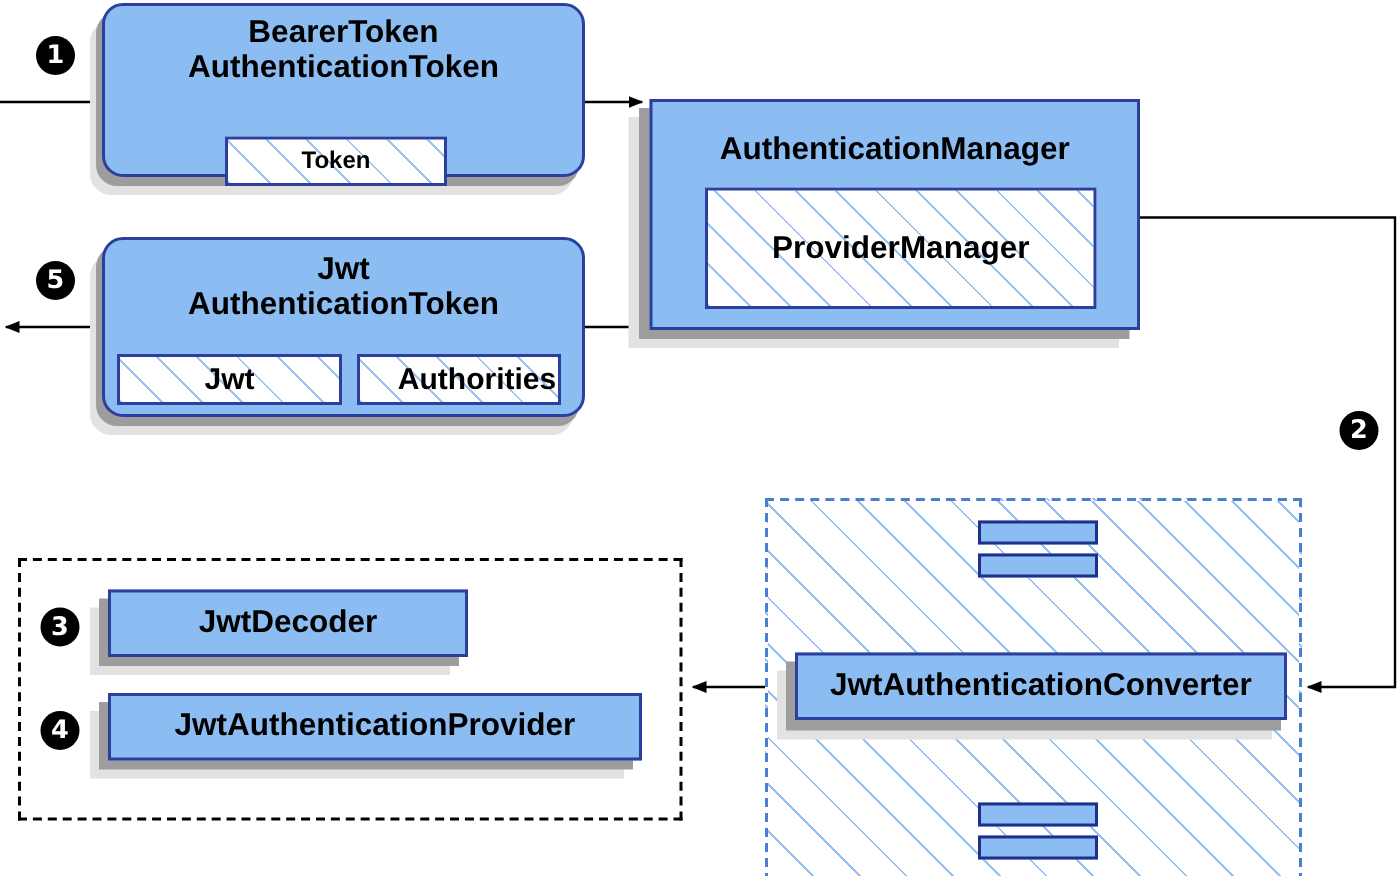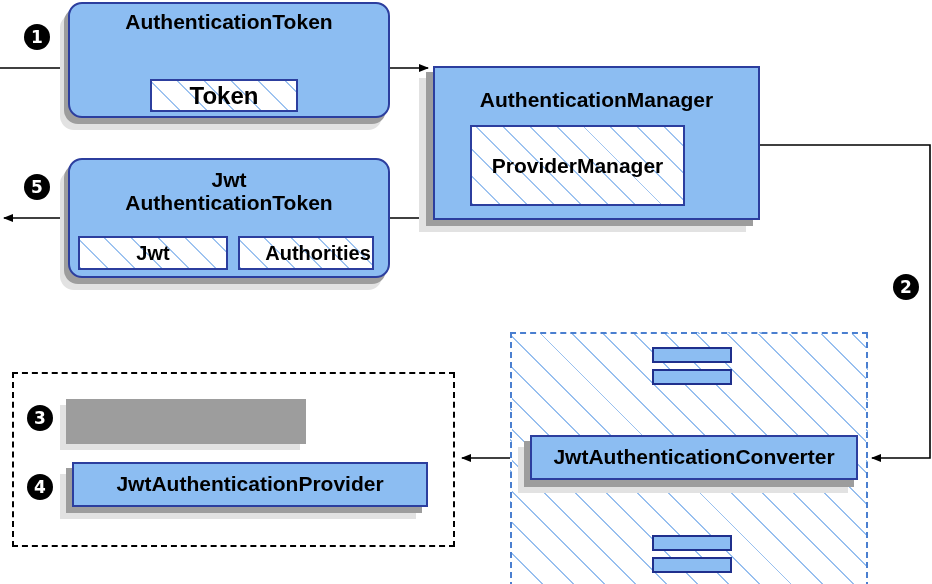"BearerToken" div { html: none -> <div>BearerToken</div> }
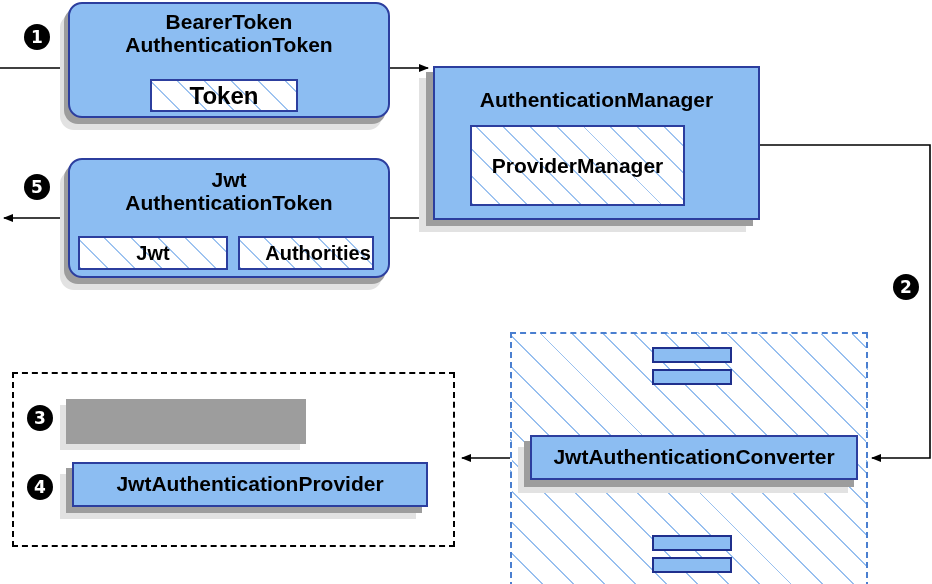"Token" div.subbox { font-size: 24px -> 16px; top: 79px -> 91px }
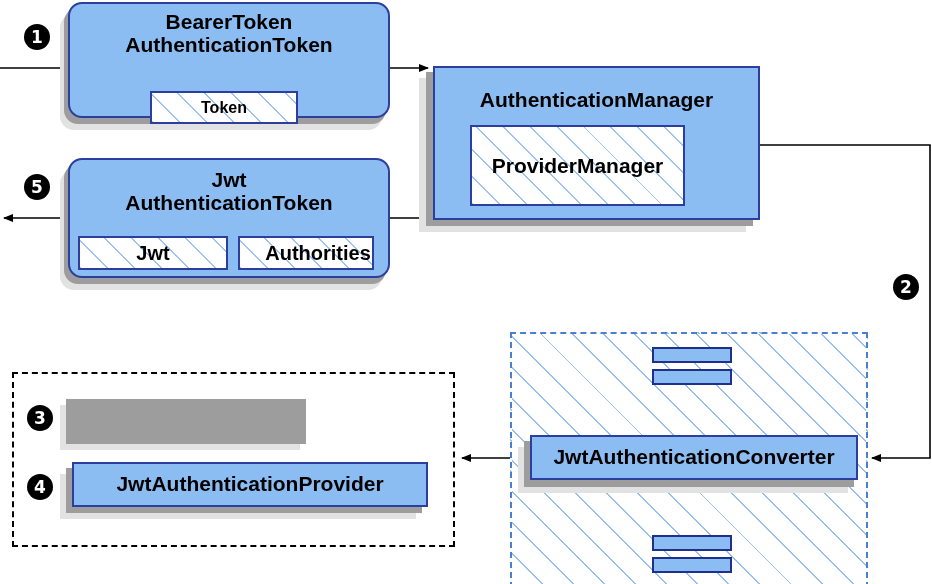"ProviderManager" div.subbox { width: 215px -> 261px }
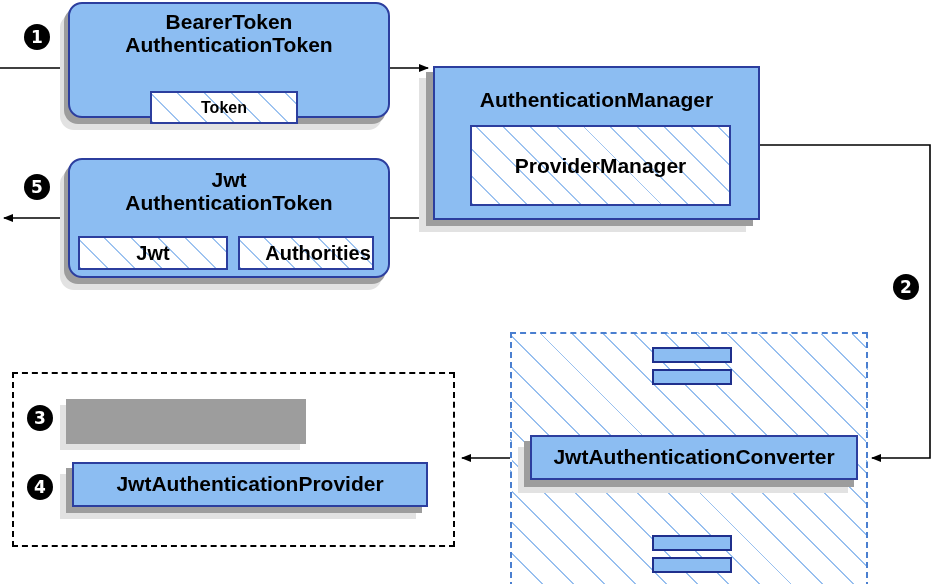"JwtDecoder" div.node { html: none -> <div> <span>JwtDecoder</span> </div> }
